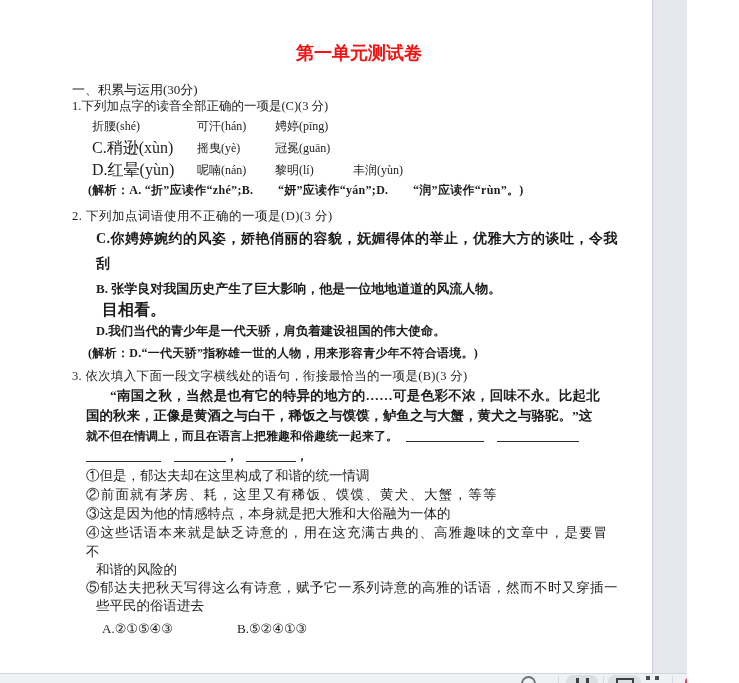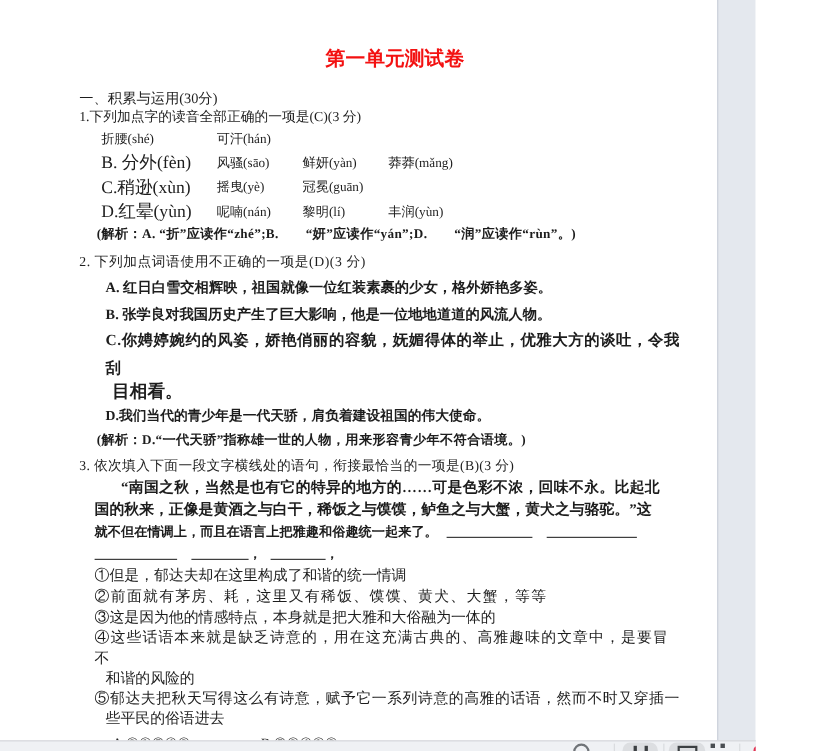"娉婷(pīng)" span.q1-col { html: none -> <span>娉婷(pīng)</span> }
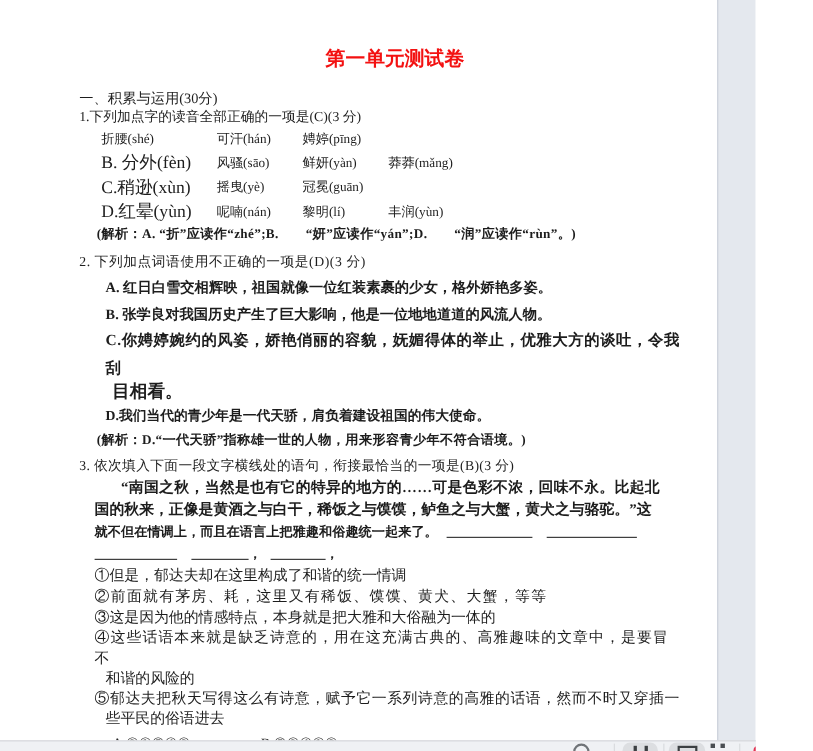"B. 分外(fèn)" div.q1-row { html: <div> <span>B. 分外(fèn)</span> <span>风骚(sāo)</span> <span>鲜妍(yàn)</span> <span>莽莽(mǎng)</span> </div> -> none }
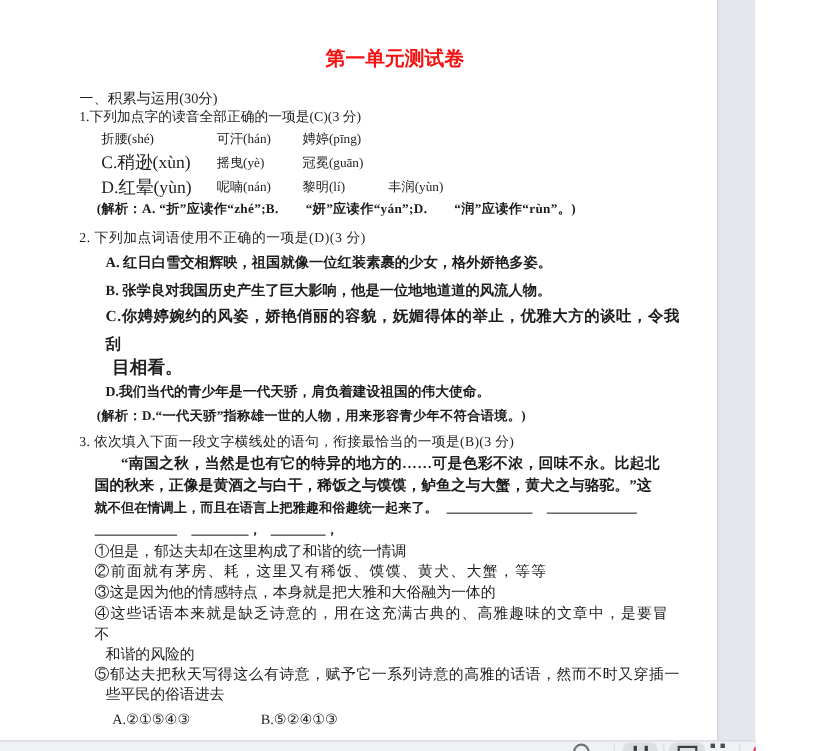"A. 红日白雪交相辉映，祖国就像一位红装素裹的少女，格外娇艳多姿。" div.q2-opt { html: <div>A. 红日白雪交相辉映，祖国就像一位红装素裹的少女，格外娇艳多姿。</div> -> none }
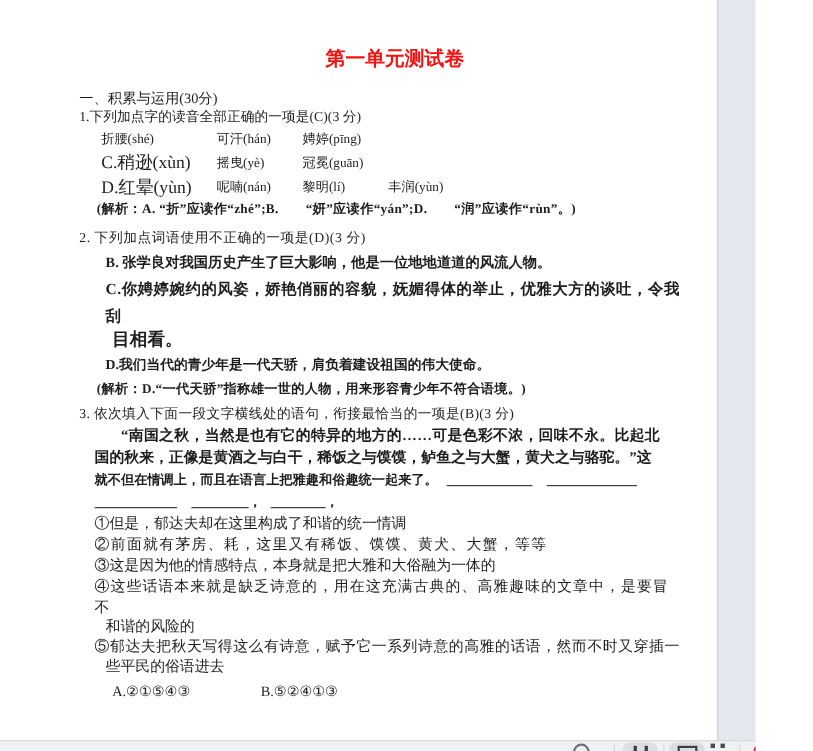"B. 张学良对我国历史产生了巨大影响，他是一位地地道道的风流人物。" div.q2-opt { order: before "C.你娉婷婉约的风姿，娇艳俏丽的容貌，妩媚得体的举止，优雅大方的谈吐，令我刮" -> after "C.你娉婷婉约的风姿，娇艳俏丽的容貌，妩媚得体的举止，优雅大方的谈吐，令我刮" }
